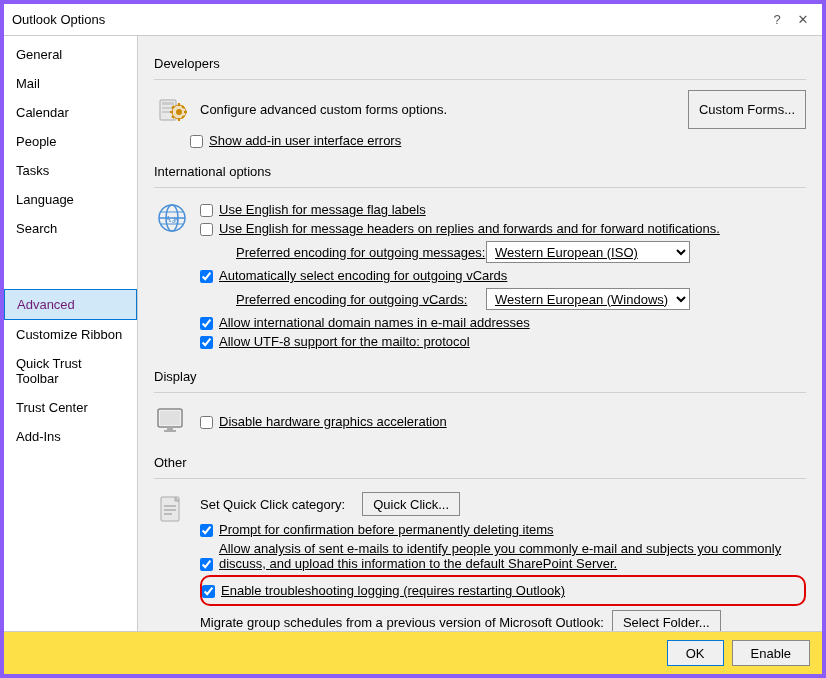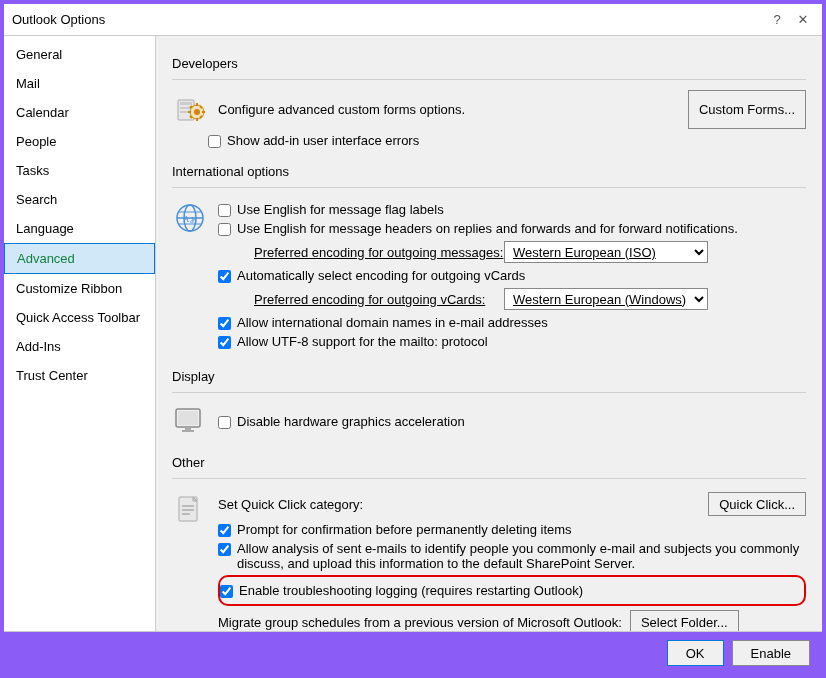"General" .sidebar { width: 152px -> 134px }
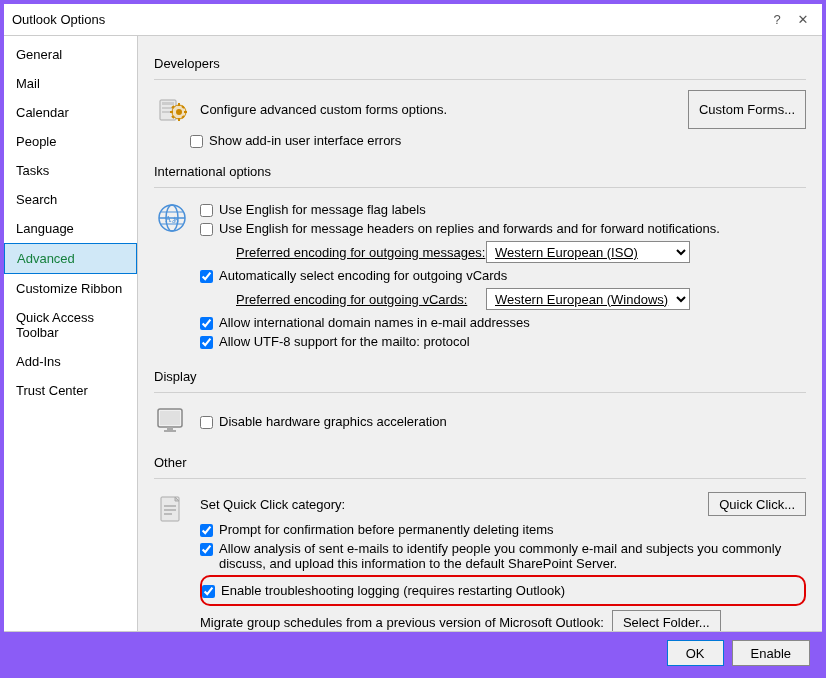"Show add-in user interface errors" .checkbox-row { align-items: flex-start -> flex-end; text-decoration: none -> underline }
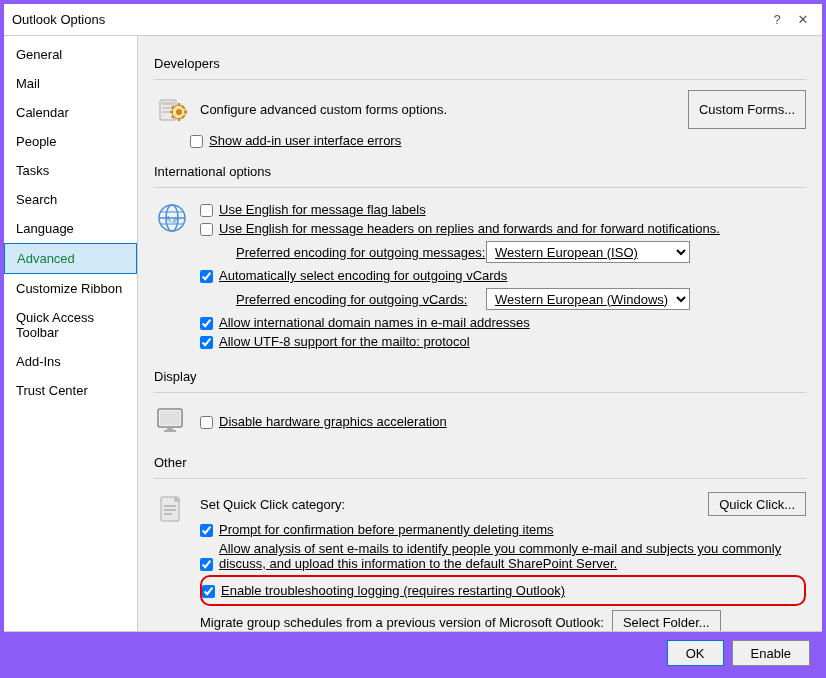"Search" div.sidebar-item { order: before "Language" -> after "Language" }
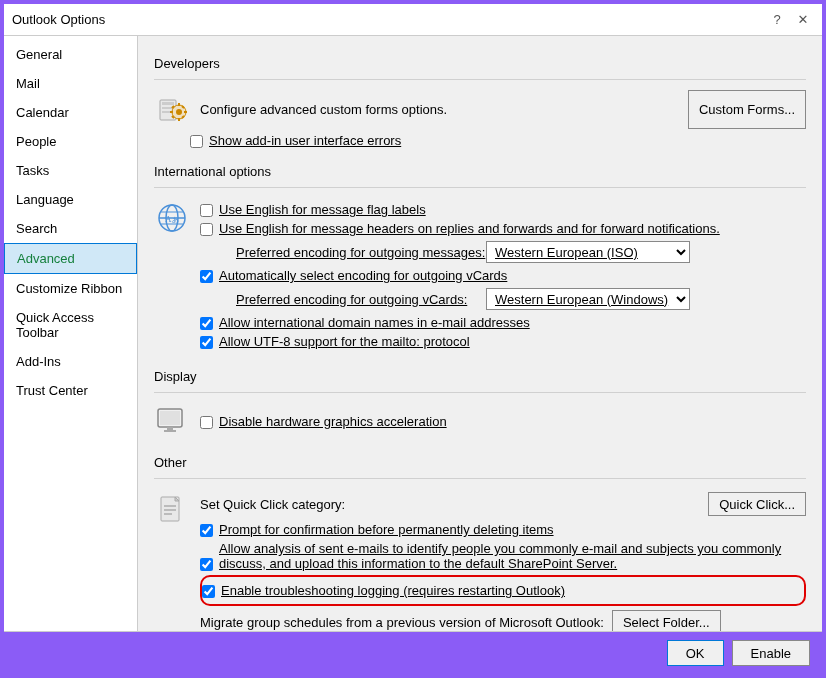"Advanced" .sidebar-item.active { color: #15803d -> #701a75; margin-top: none -> 46px }
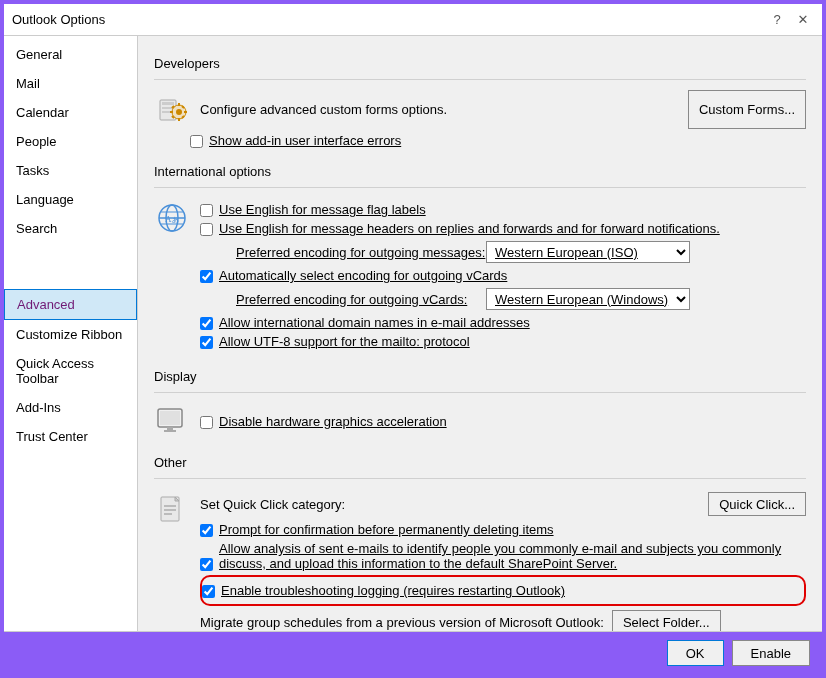"Quick Access Toolbar" div.sidebar-item { text: Access -> Trust }
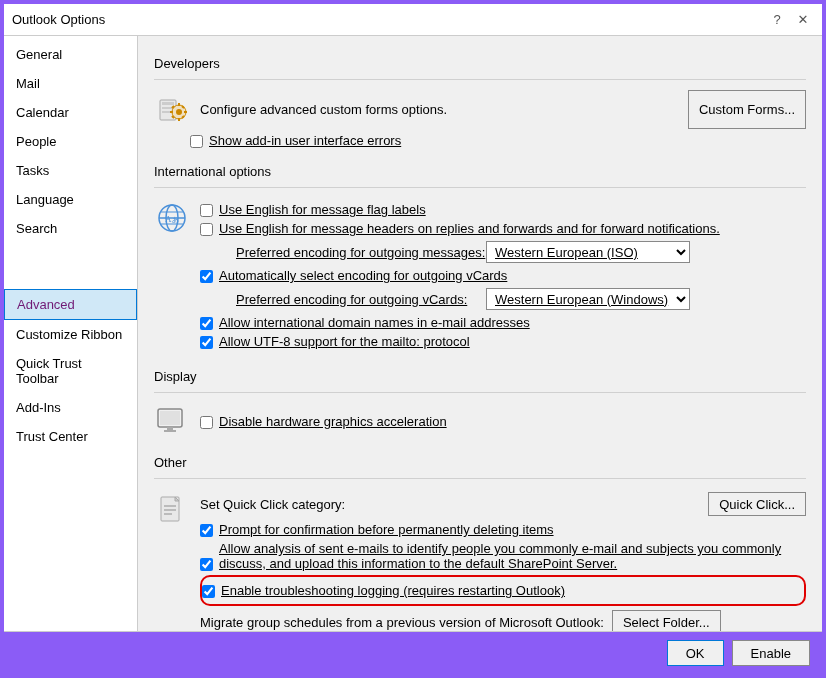"Add-Ins" div.sidebar-item { order: before "Trust Center" -> after "Trust Center" }
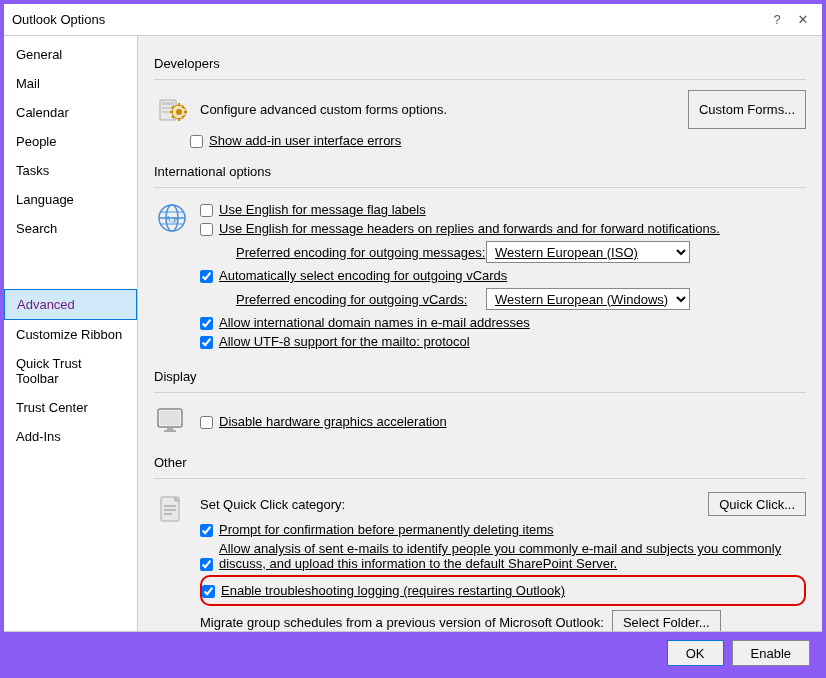"Set Quick Click category:" .row { gap: 8px -> 17px; justify-content: space-between -> none }
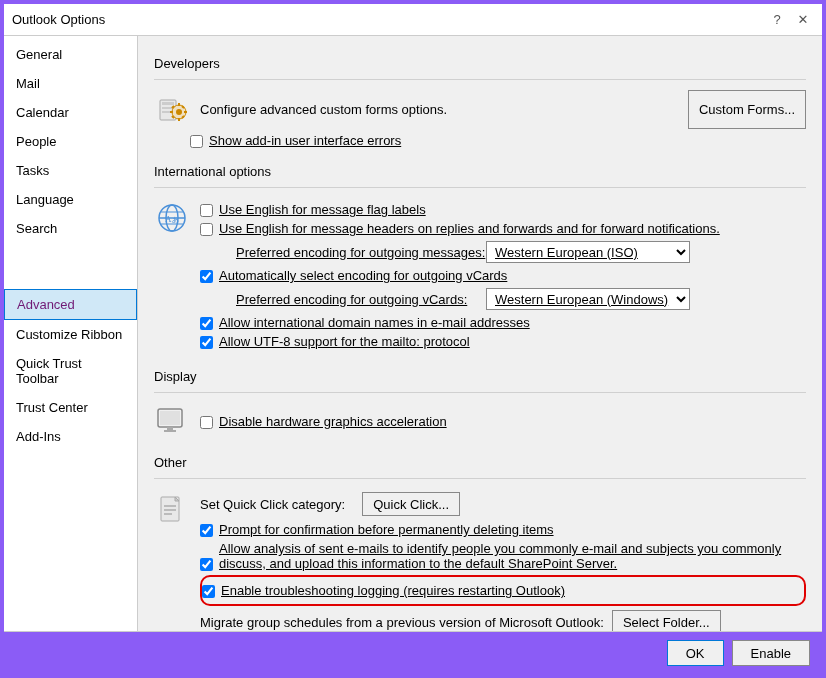"OK" .footer { background: #8b5cf6 -> #fde047 }
